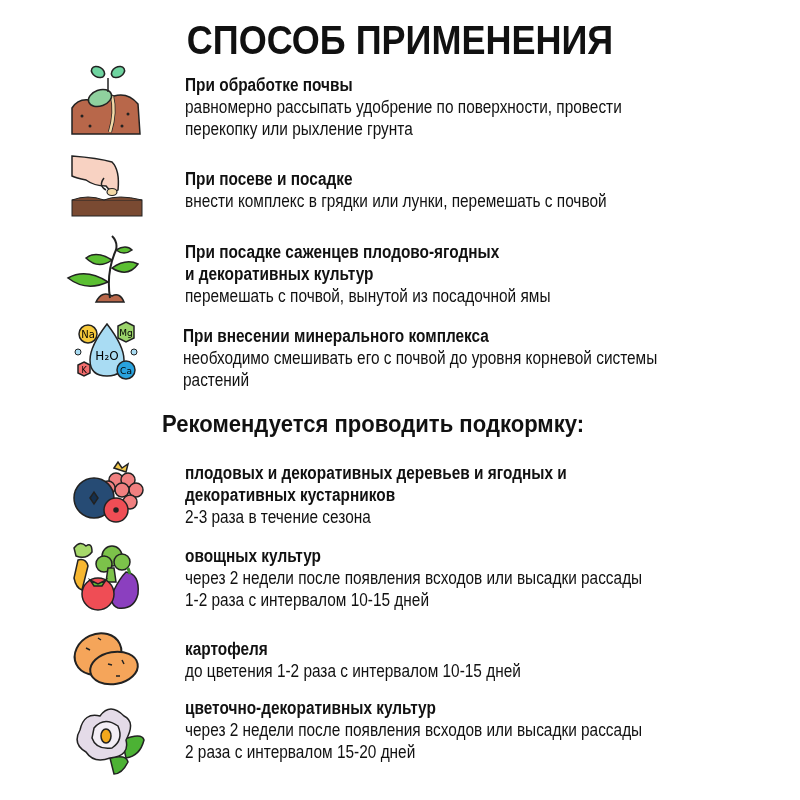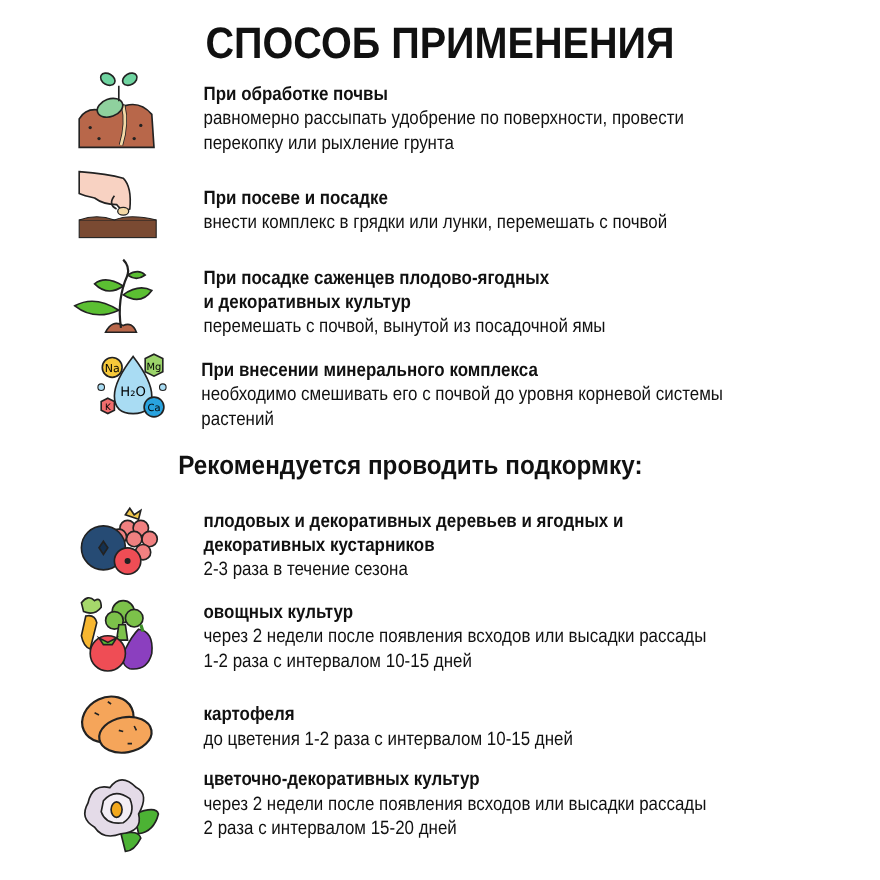"Na" div.icon { left: 88px -> 74px }
